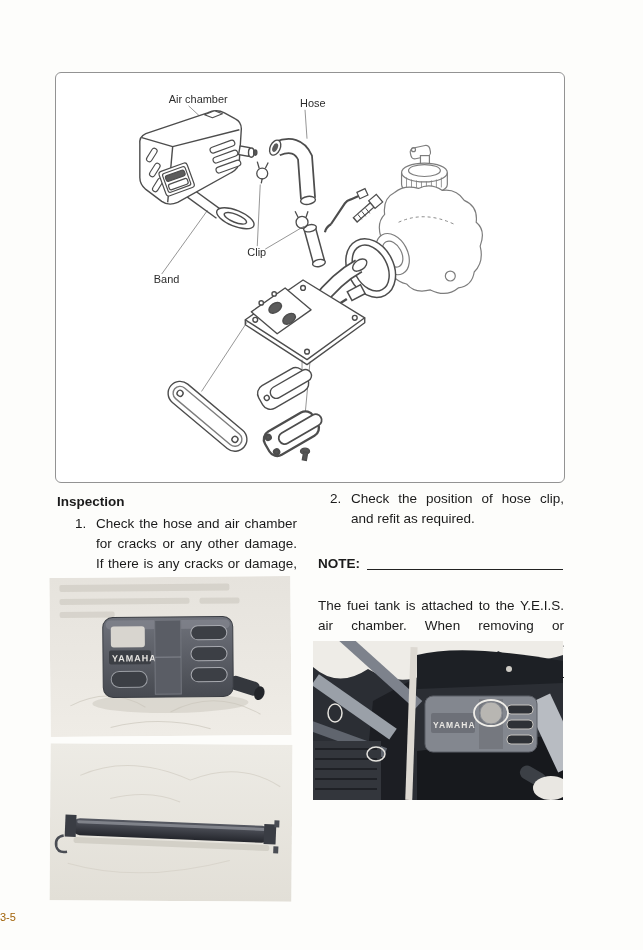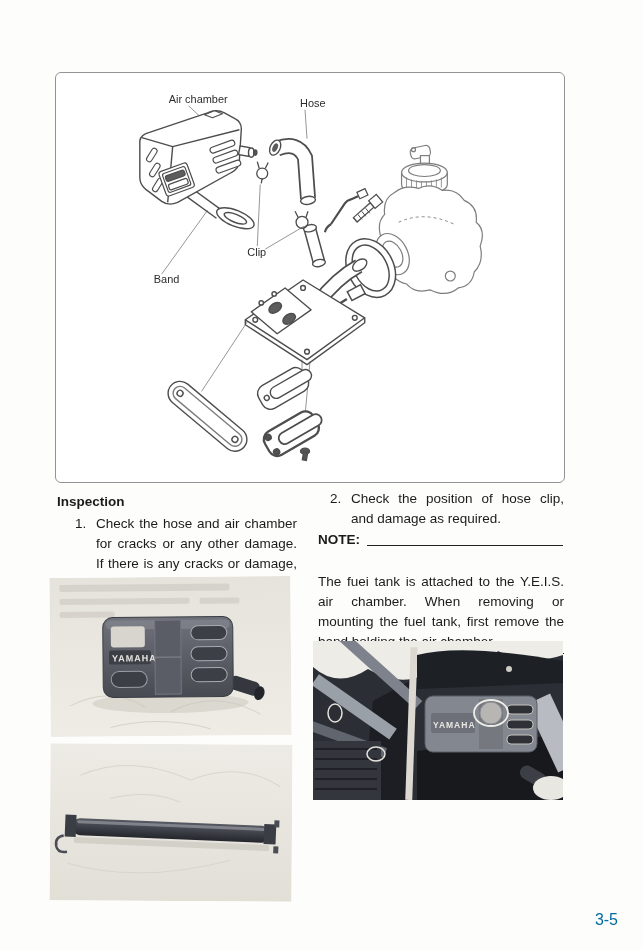"Check the position of hose" span.itext { text: damage -> refit }
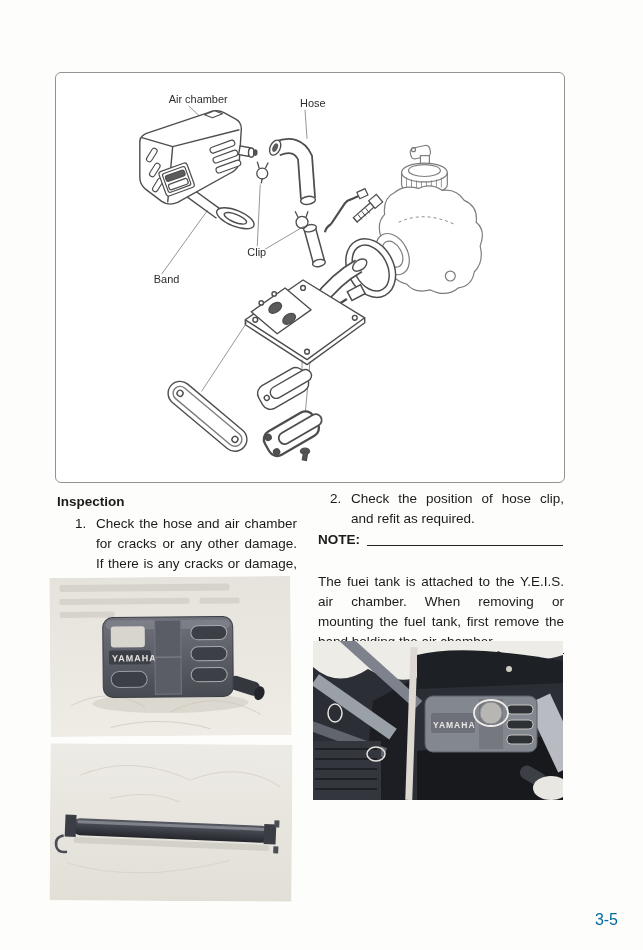"NOTE:" .note-head { margin-top: 1px -> 25px }
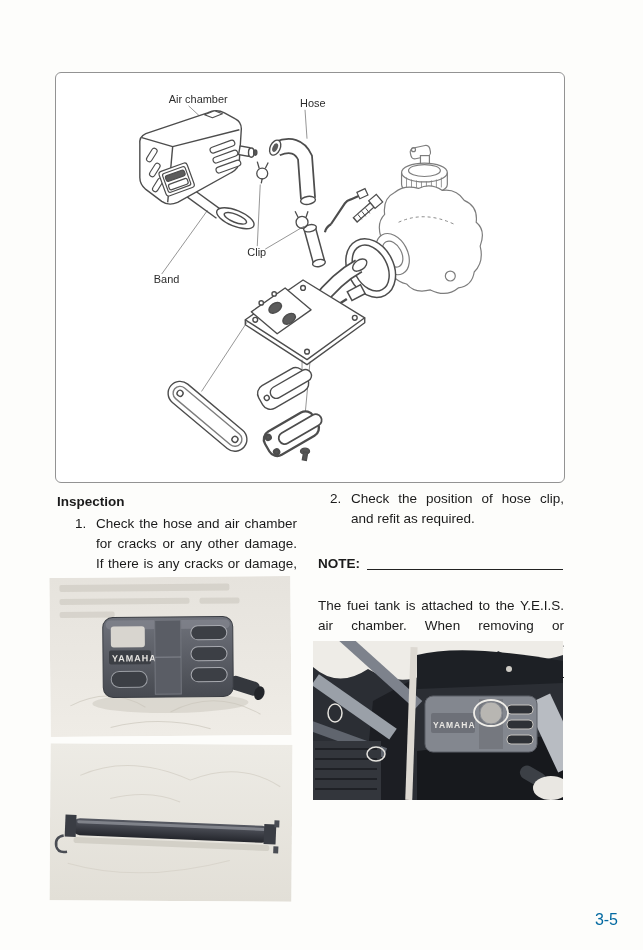"3-5" .page-num { color: #0369a1 -> #a16207; font-size: 16px -> 11px; text-align: right -> left }
